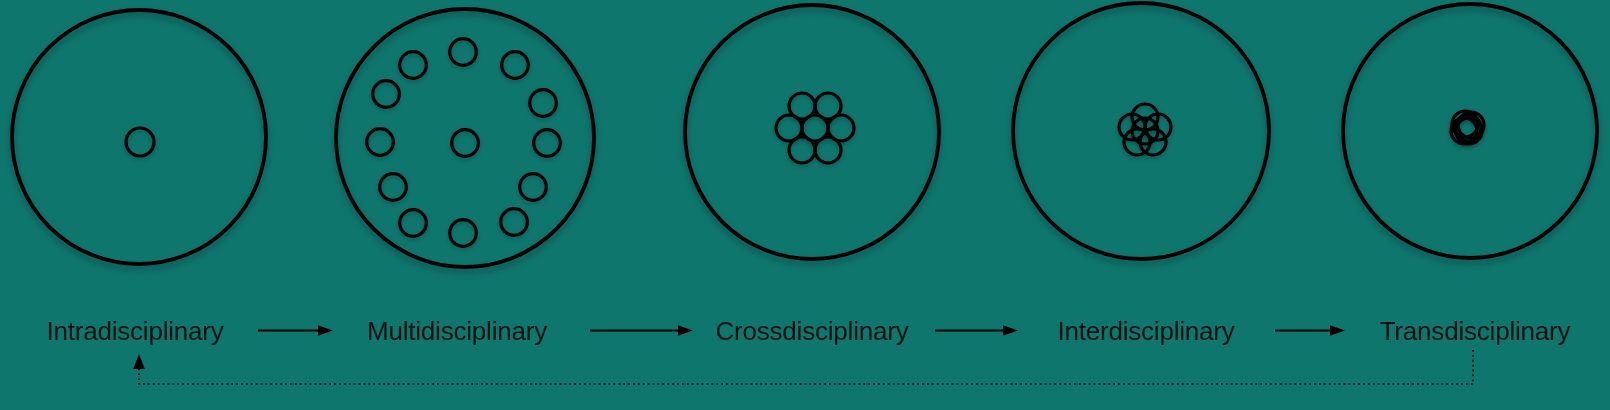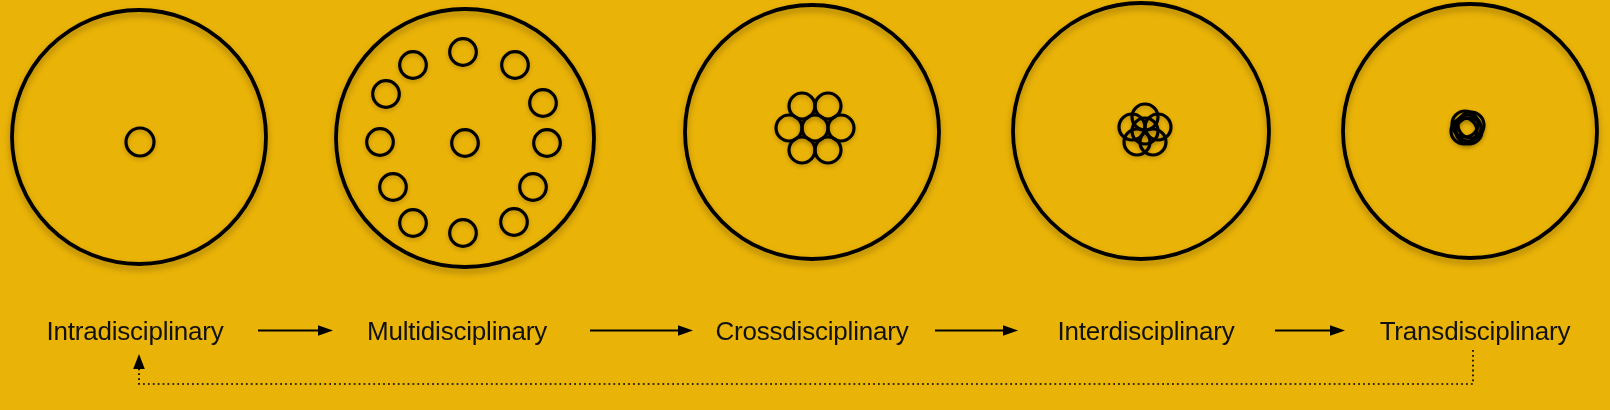"Intradisciplinary" .canvas { background: #eab308 -> #0f766e }
